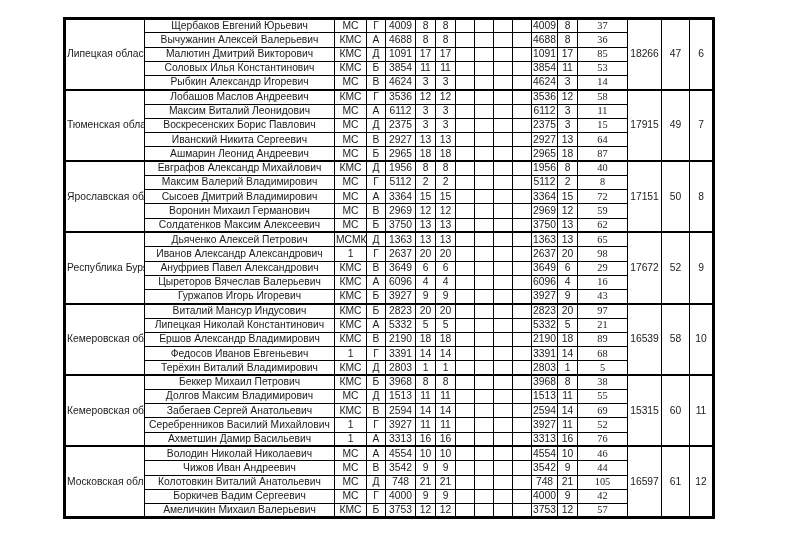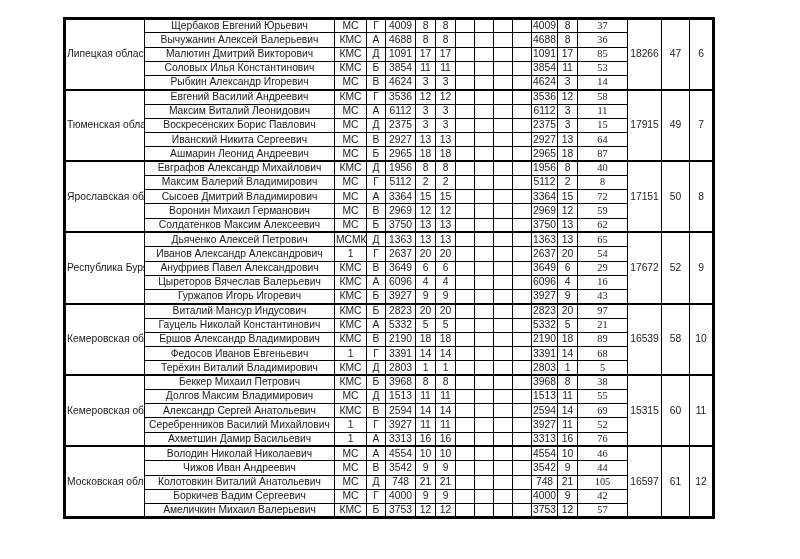"Евгений Василий Андреевич" td.athlete-name-cell { text: Евгений Василий -> Лобашов Маслов }
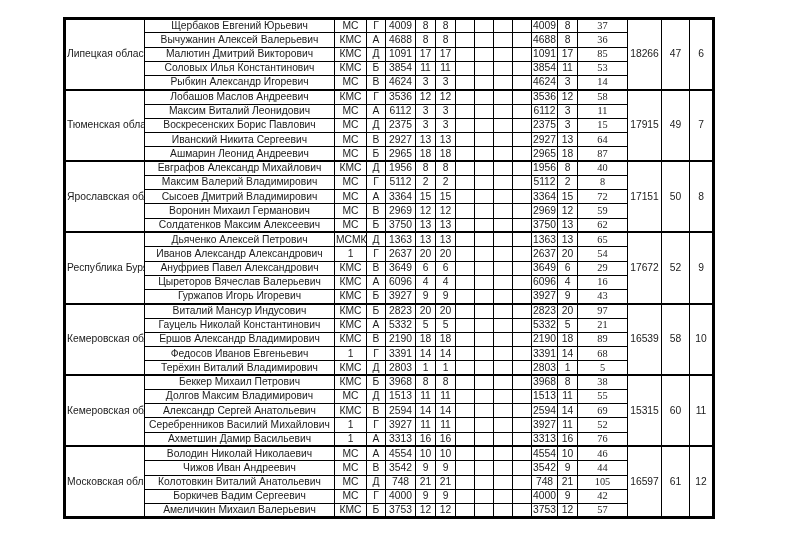"54" td.score-cell { text: 54 -> 98 }
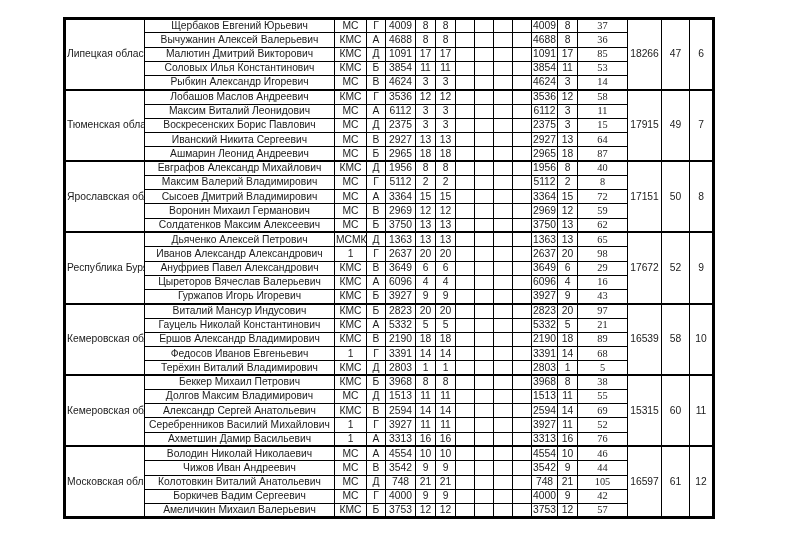"Гауцель Николай Константинович" td.athlete-name-cell { text: Гауцель -> Липецкая }
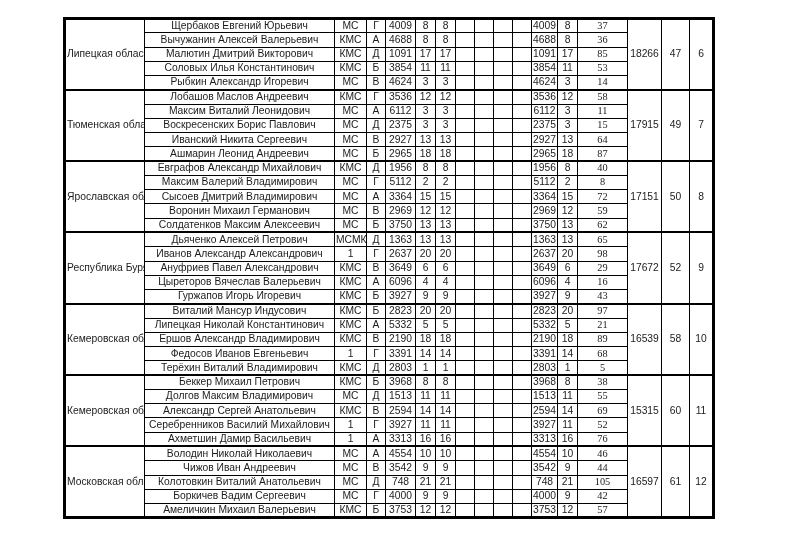"Александр Сергей Анатольевич" td.athlete-name-cell { text: Александр -> Забегаев }
